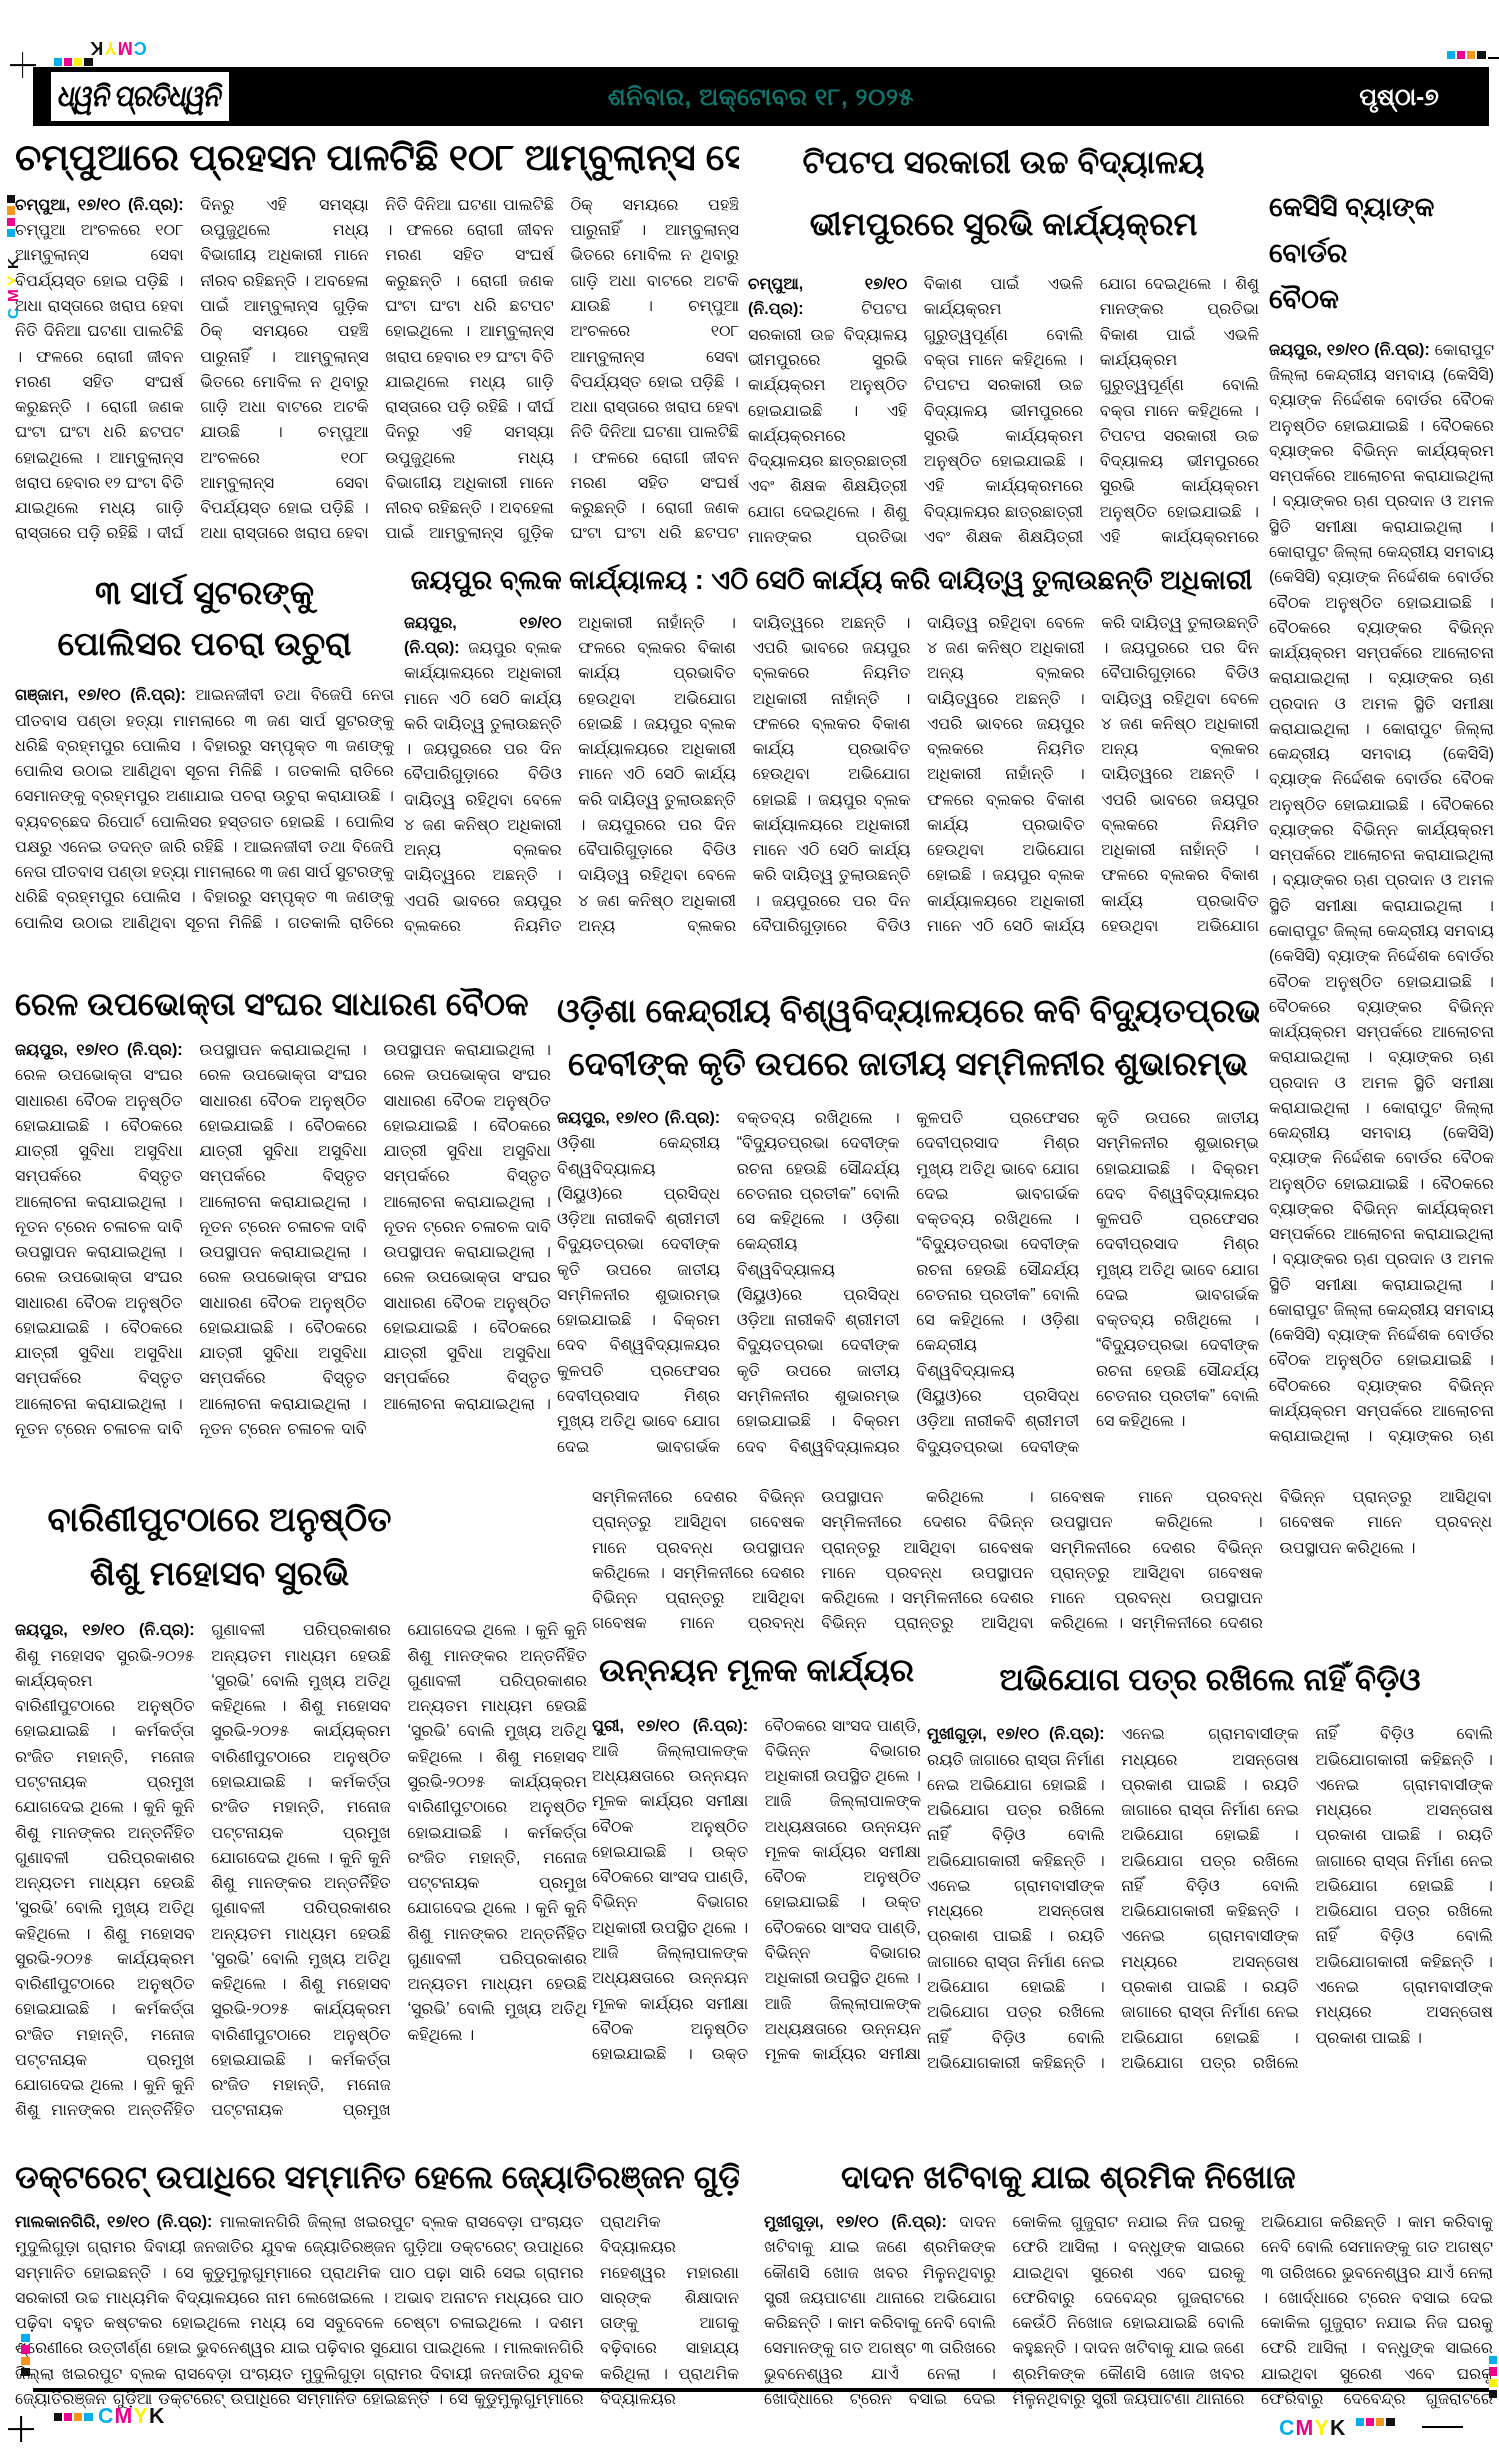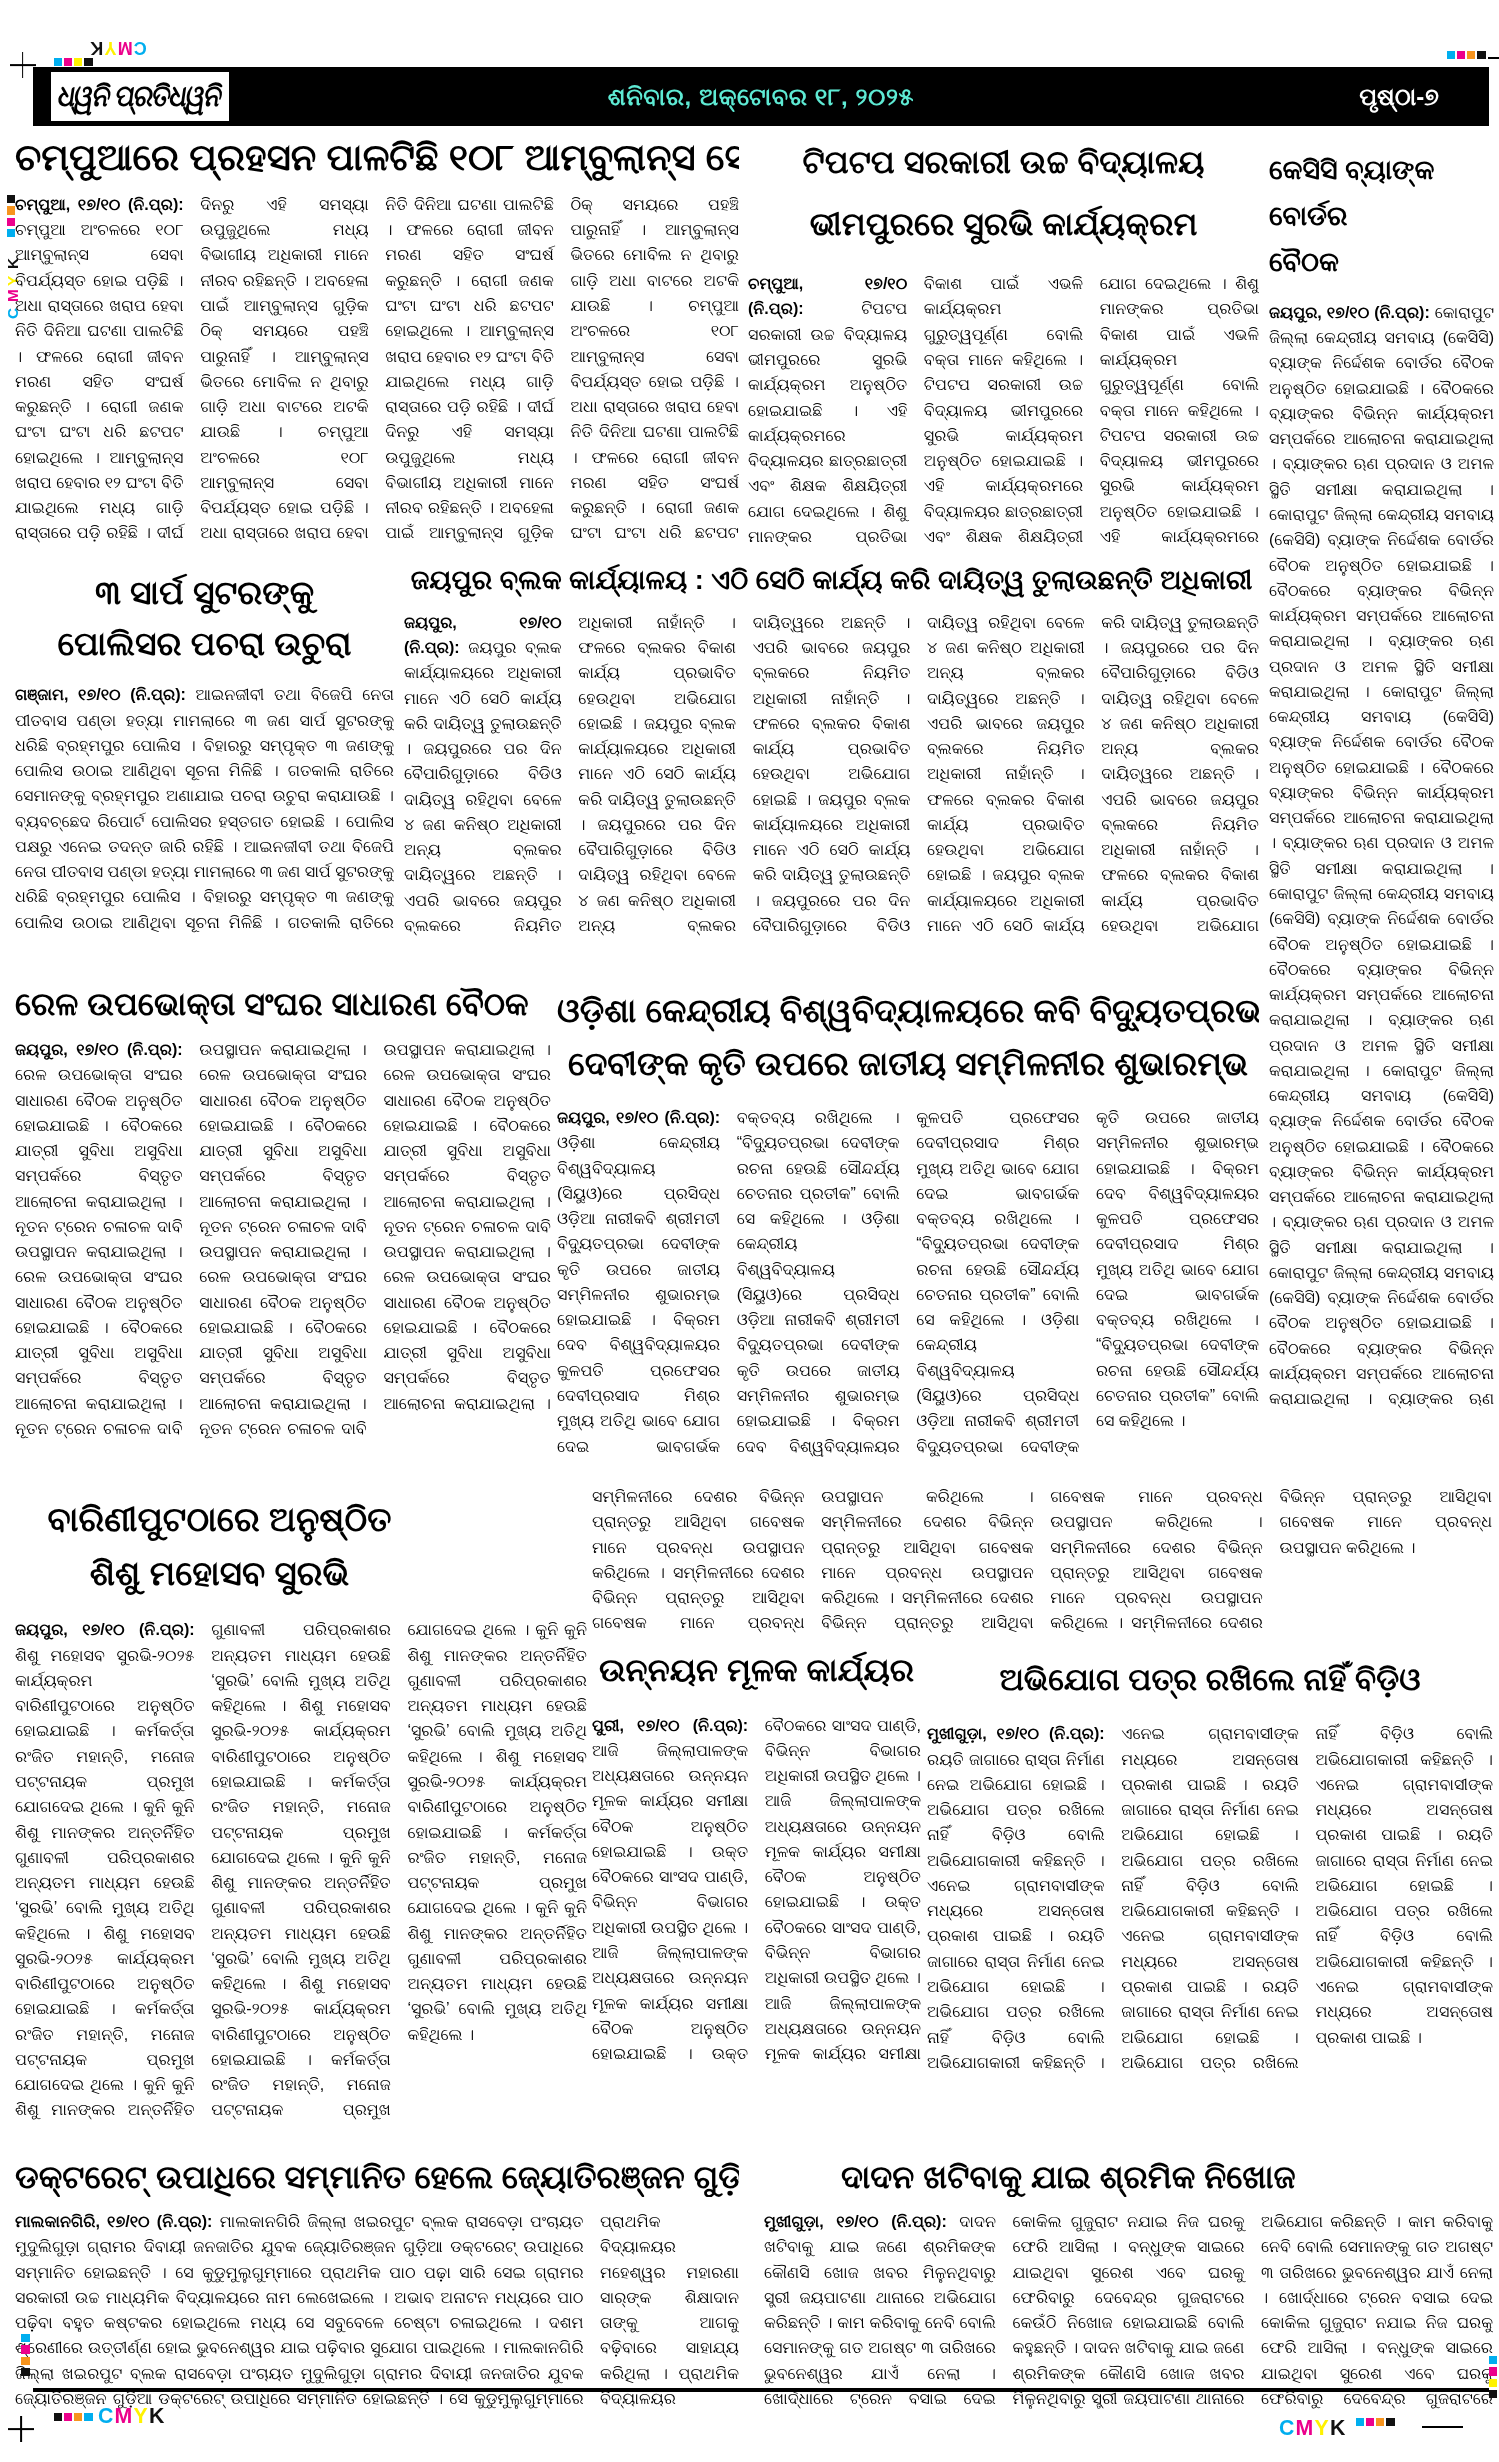"ଶନିବାର, ଅକ୍ଟୋବର ୧୮, ୨୦୨୫" .hdate { color: #5eead4 -> #0f766e }
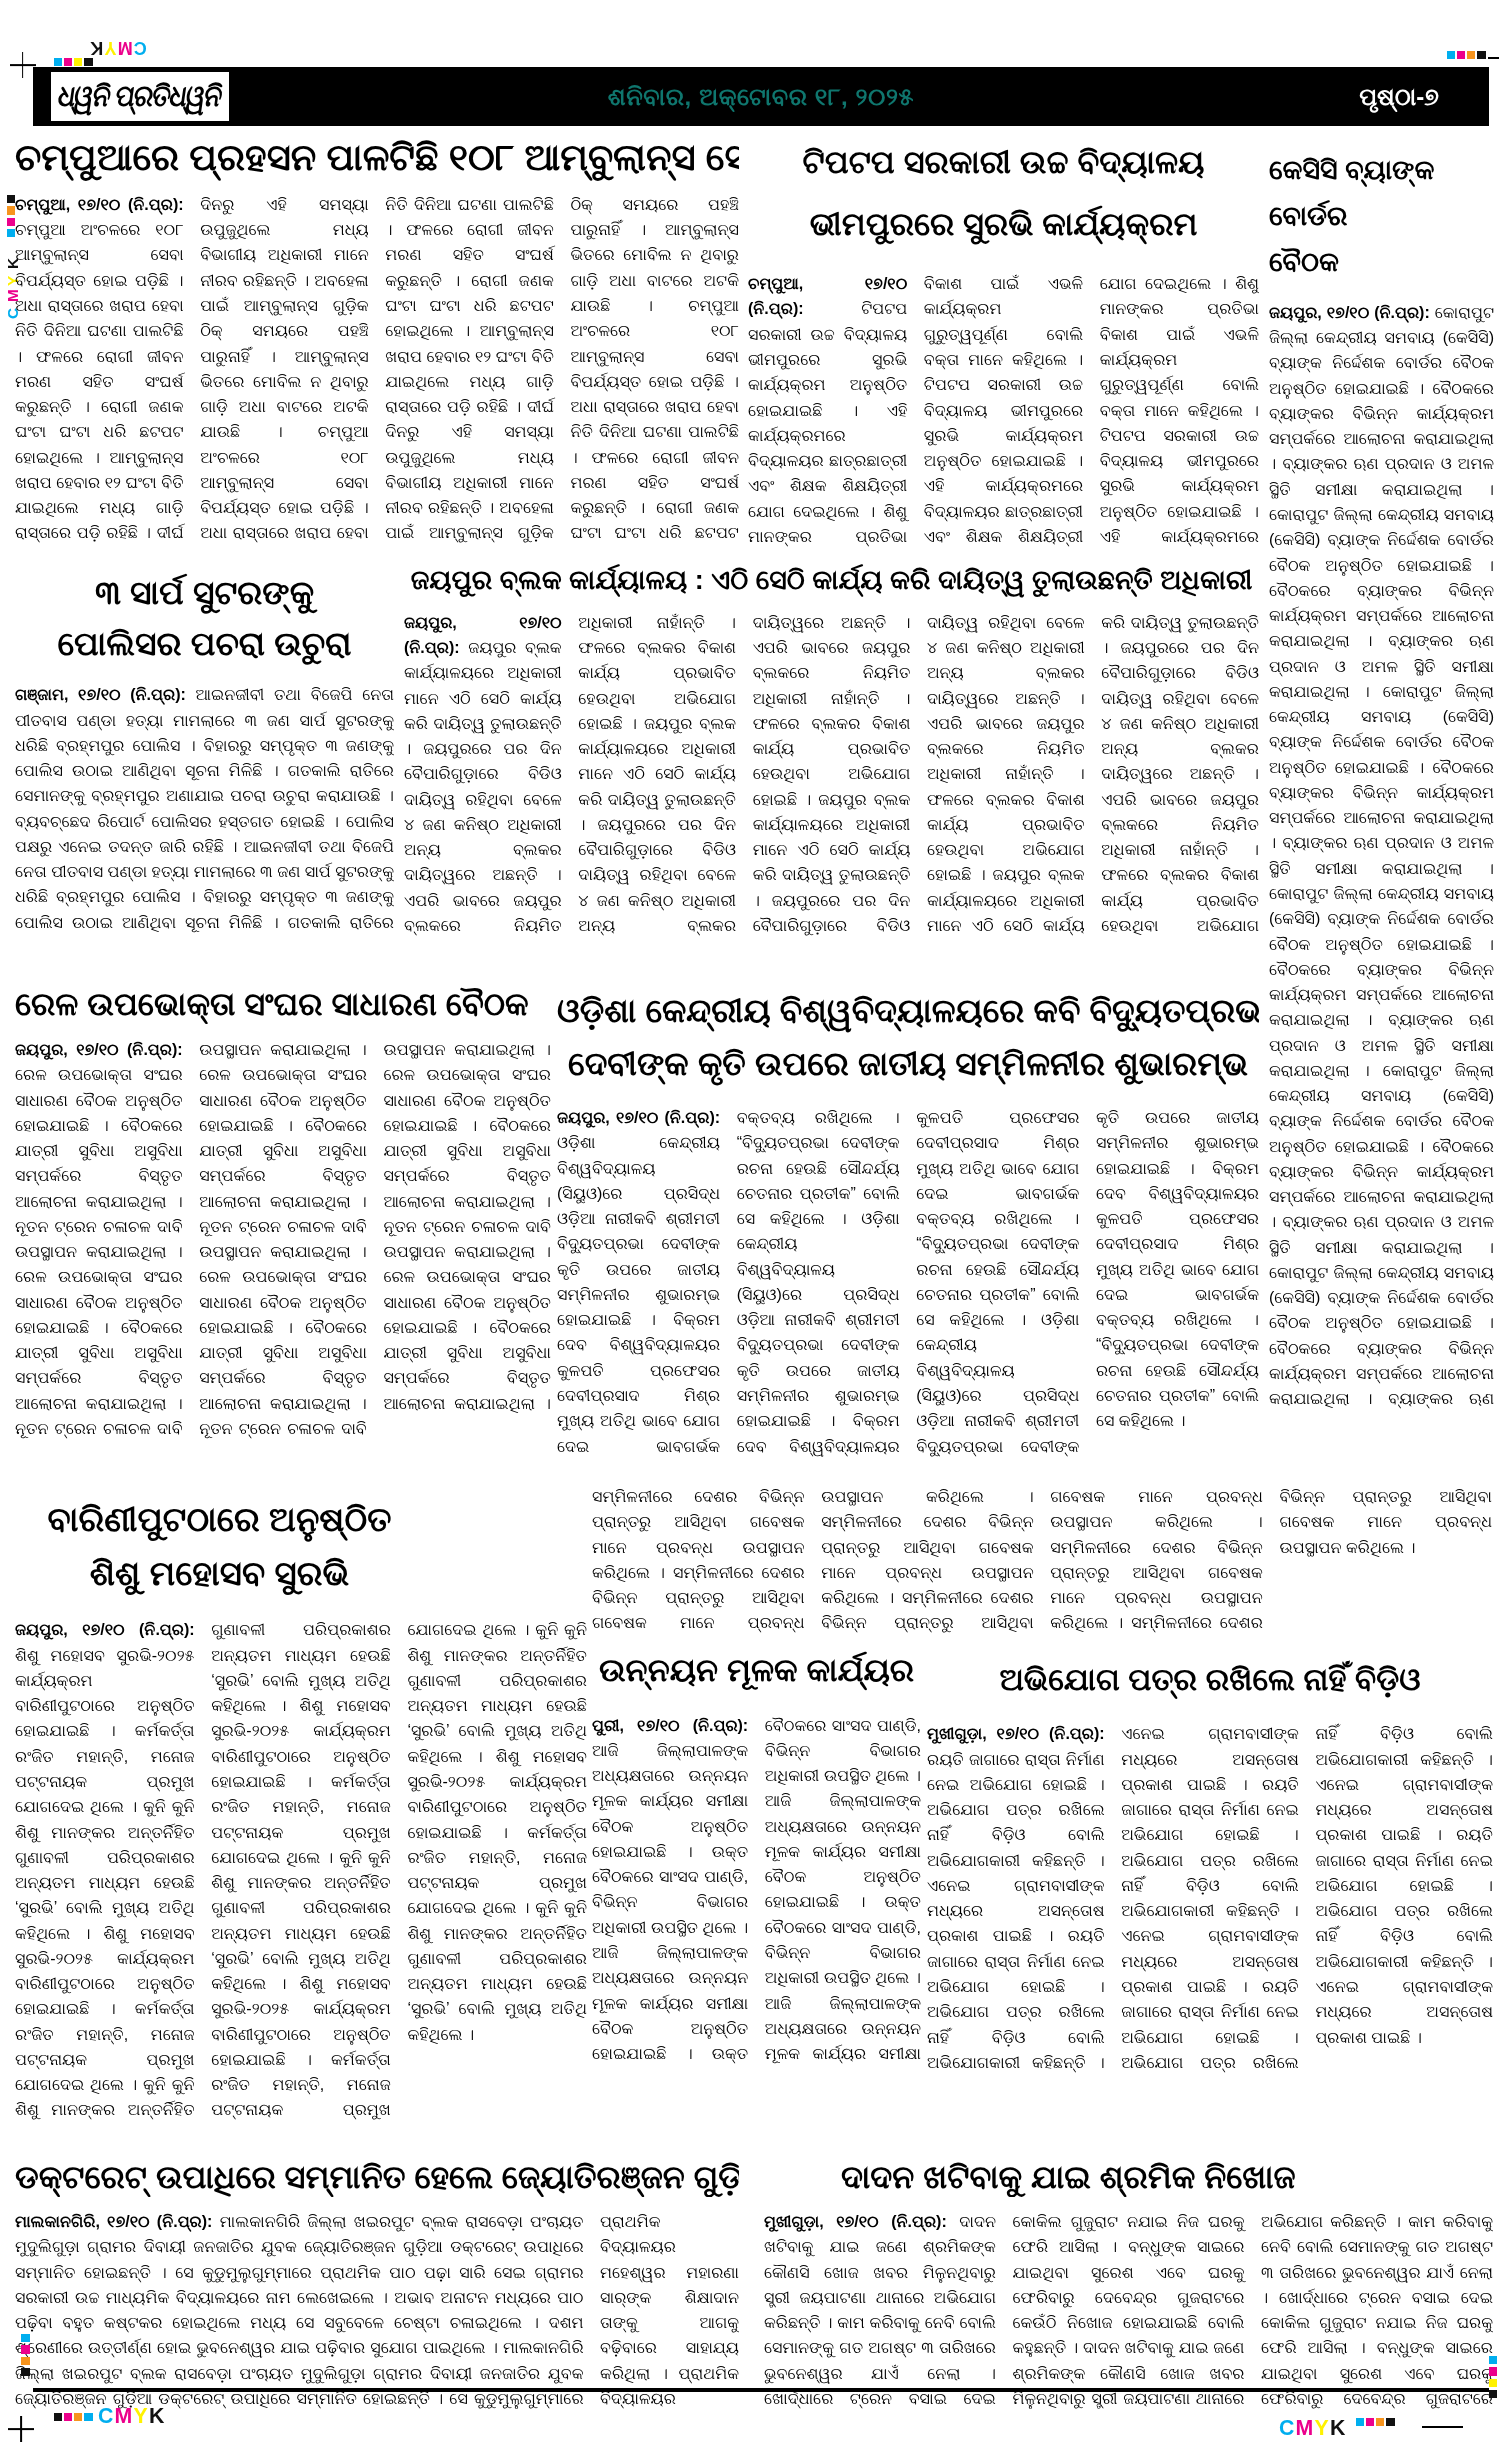"କେସିସି ବ୍ୟାଙ୍କ" span { margin-top: none -> 37px }
